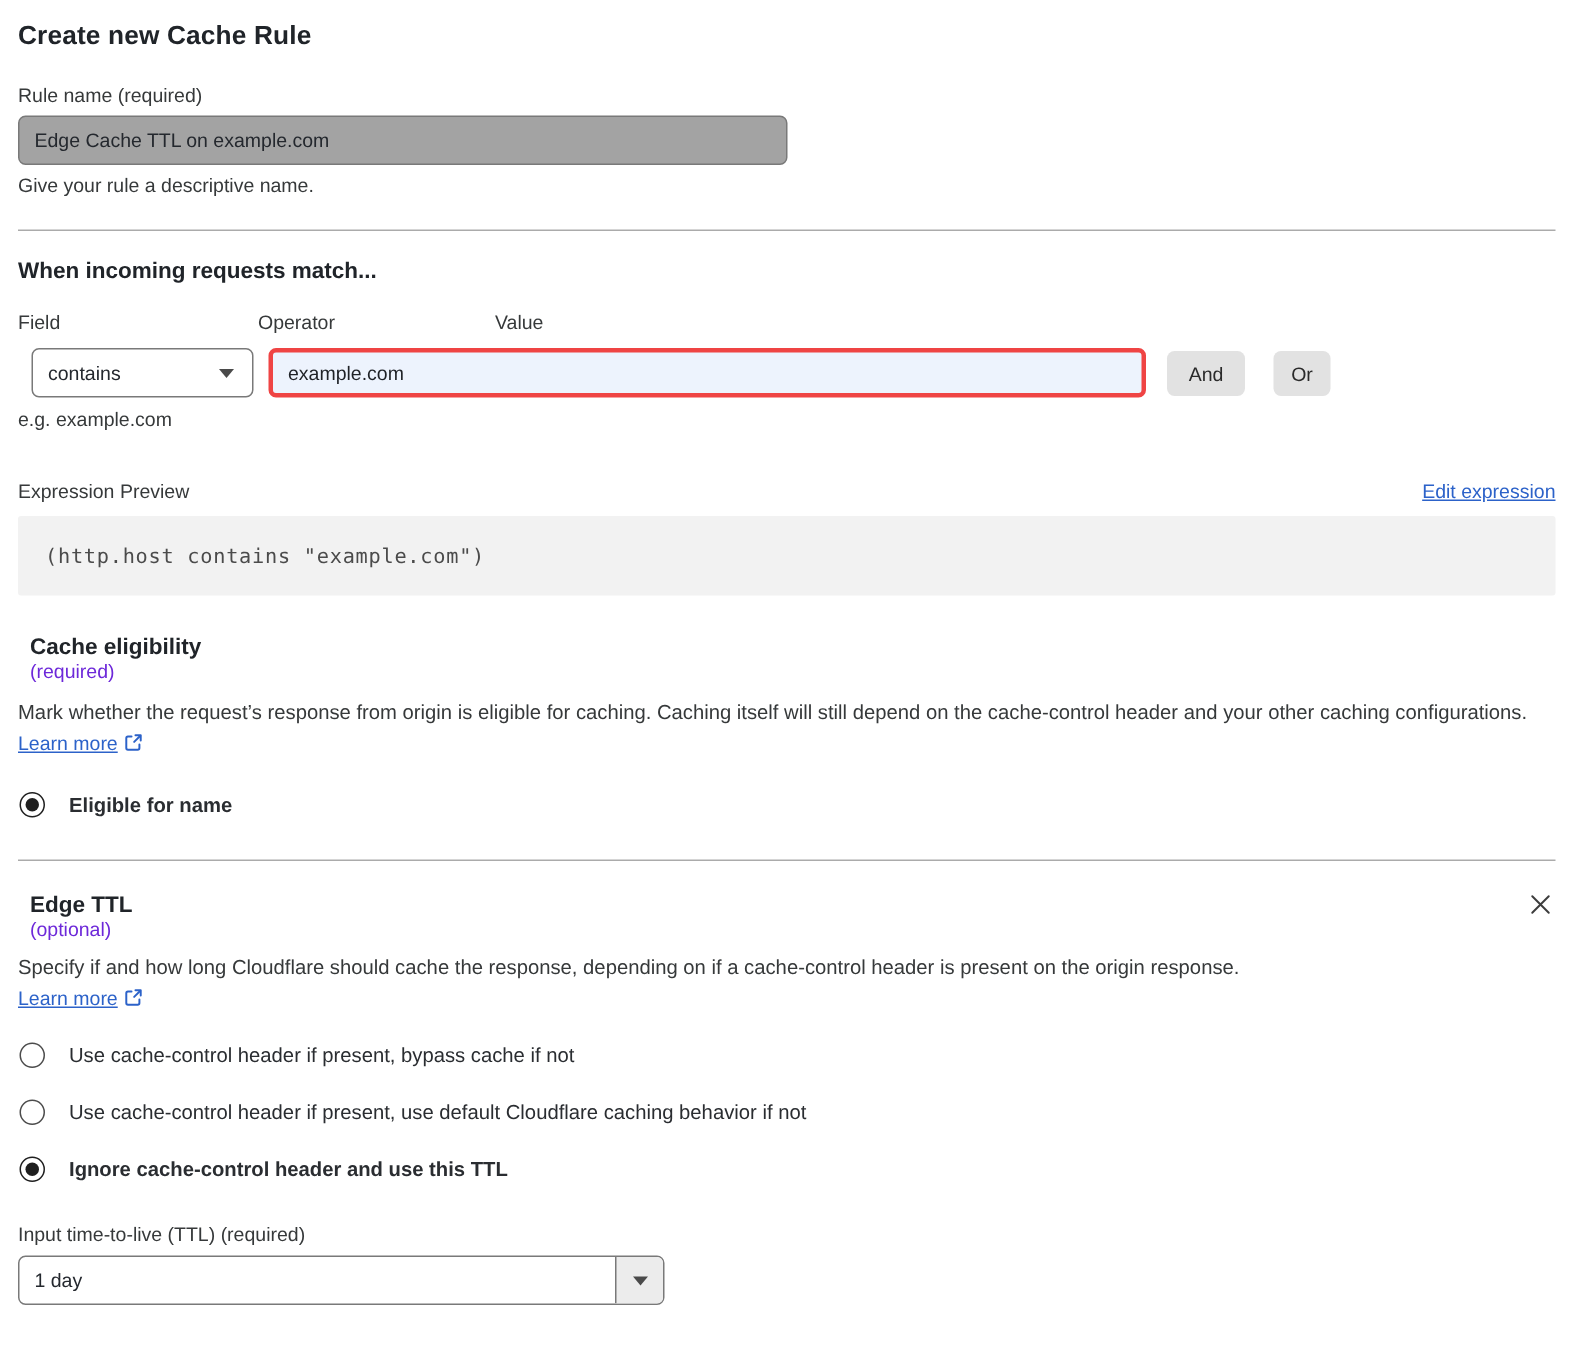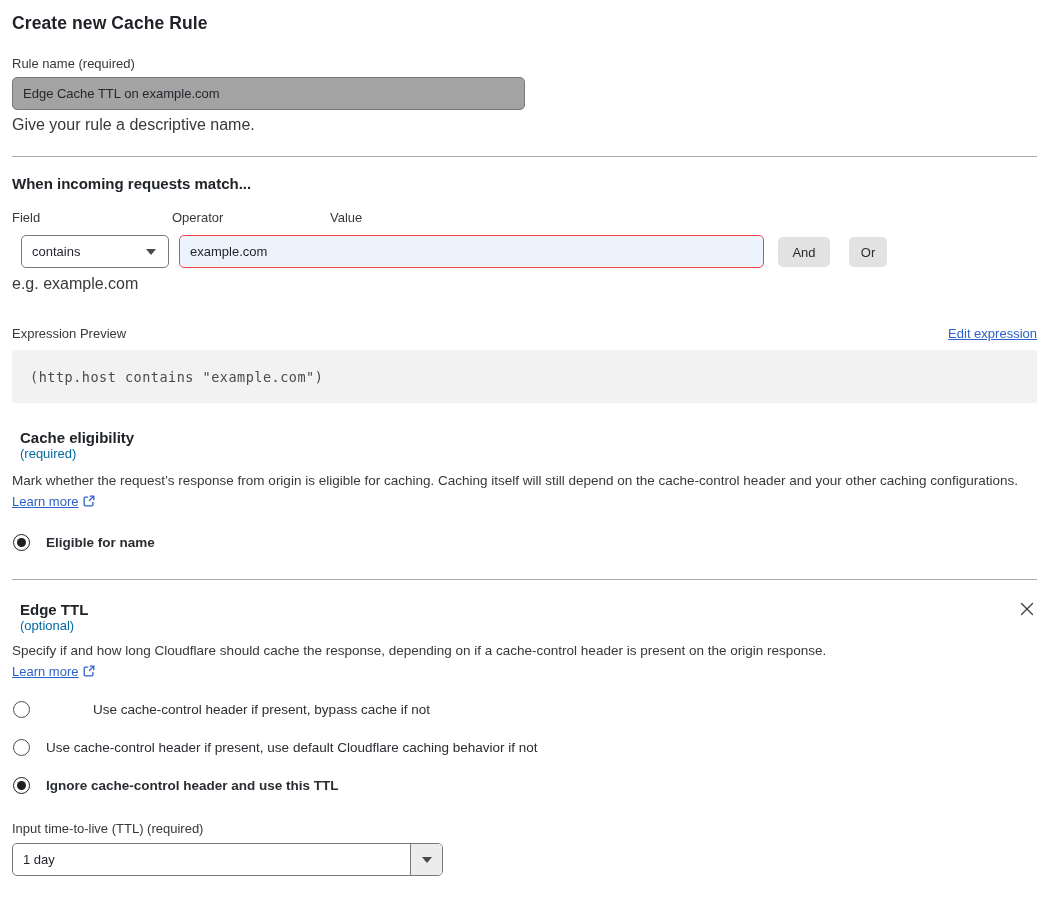"Give your rule a descriptive" .help-text { font-size: 16px -> 13px }
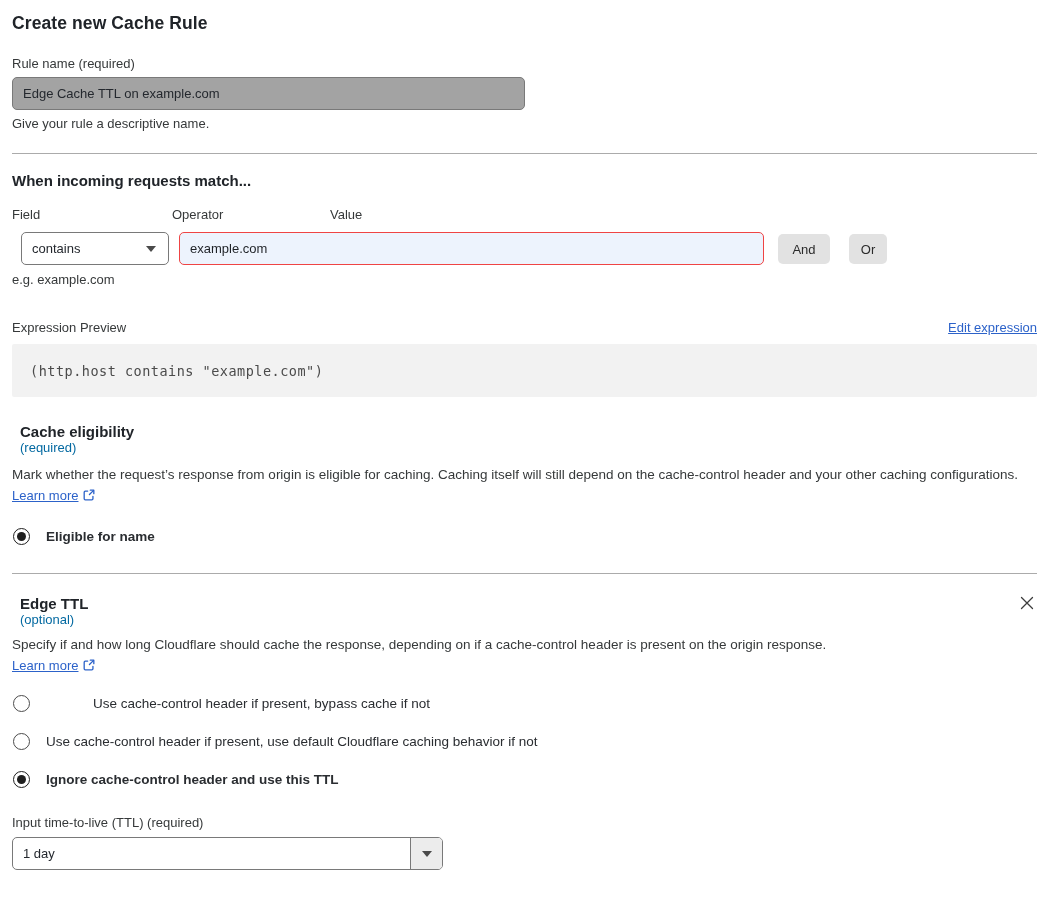"example.com" .value-input { border: 1px solid #ef4444 -> 3px solid #ef4444 }
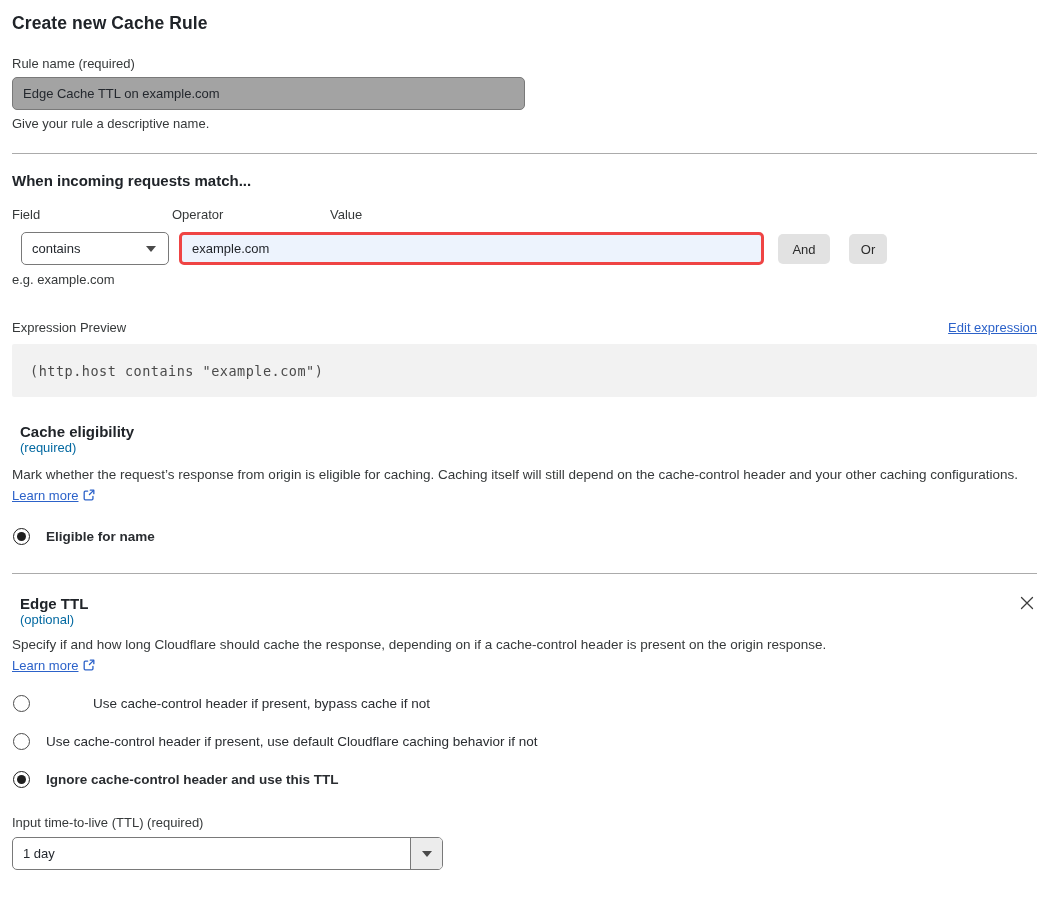"(required)" .sub-head .qualifier { color: #0369a1 -> #6d28d9 }
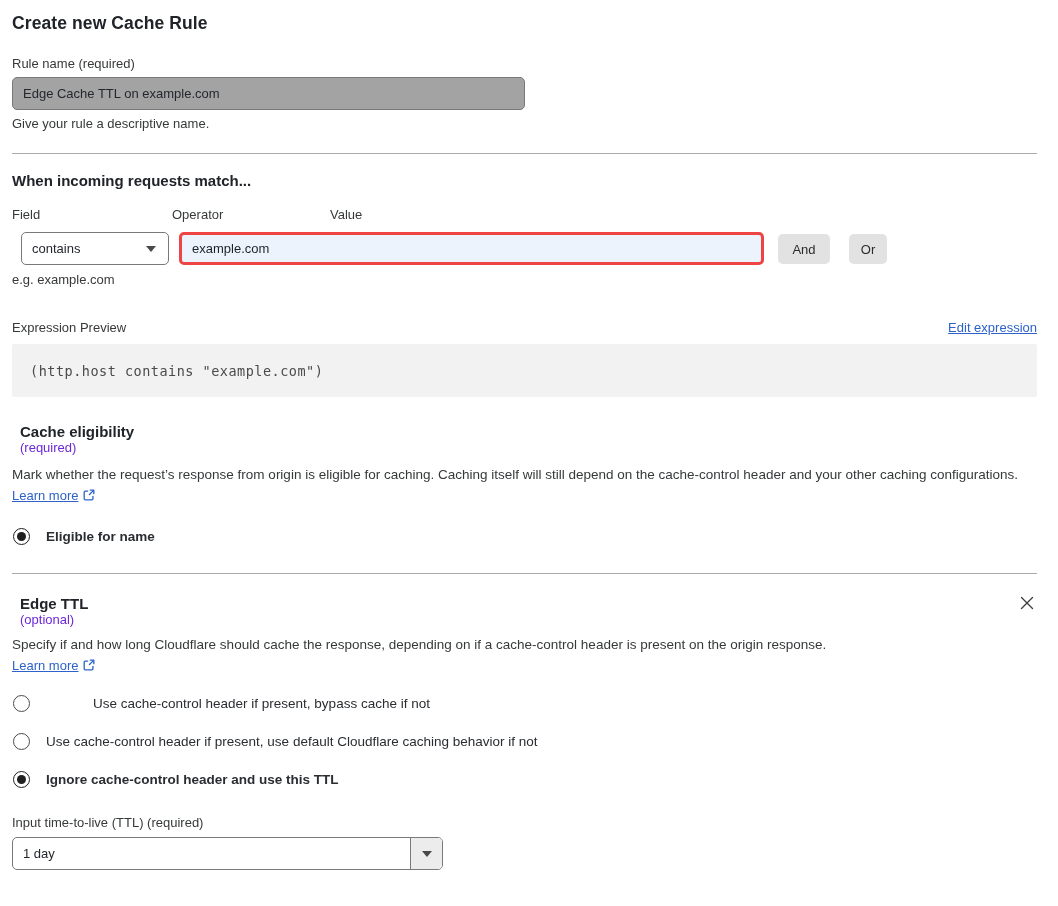"Use cache-control header if present, bypass" div.radio-row { gap: 47px -> none }
